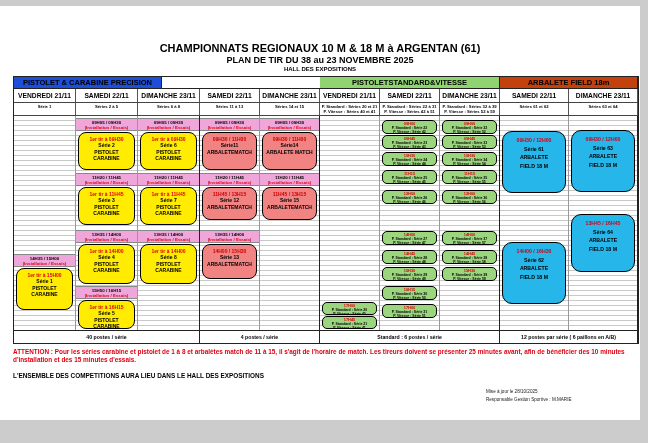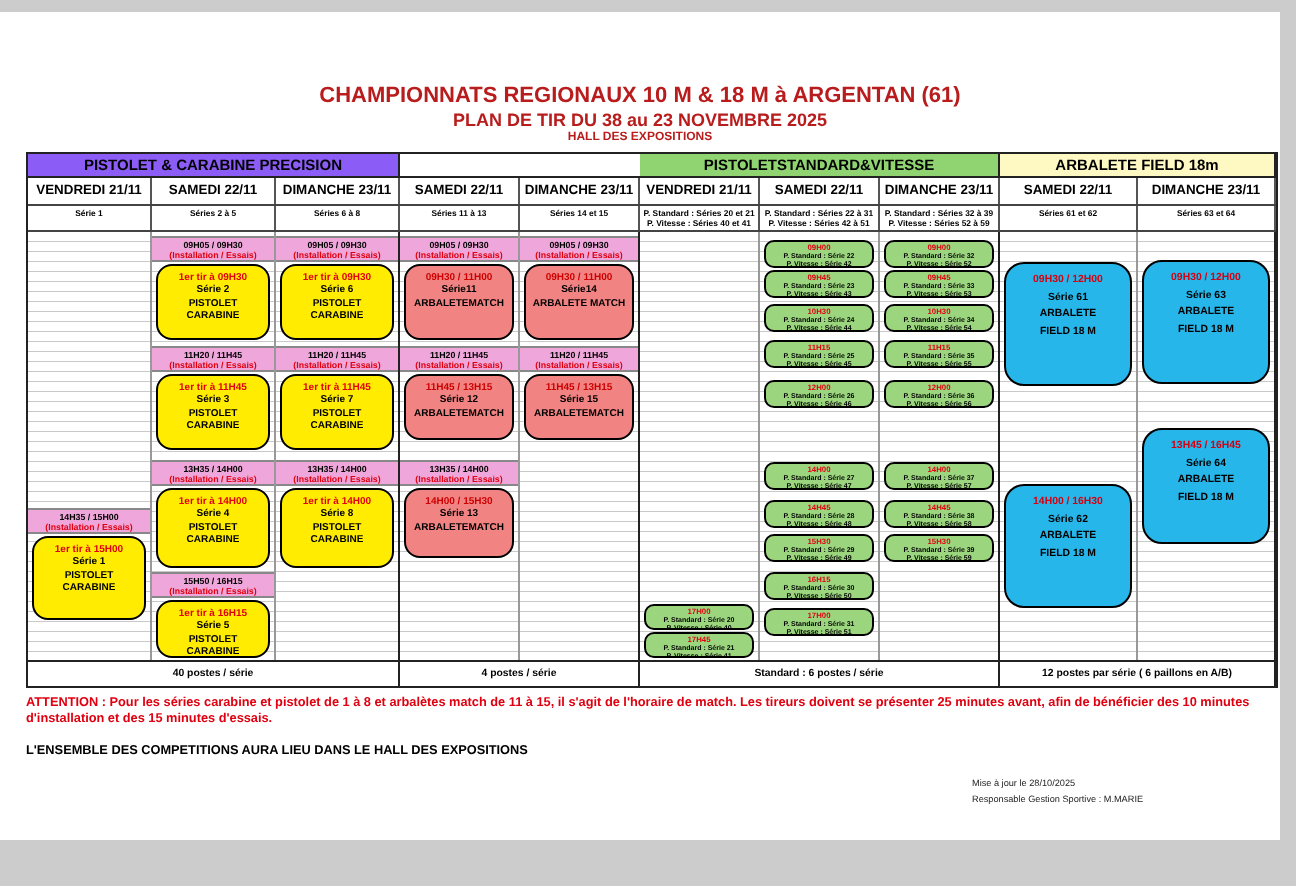"CHAMPIONNATS REGIONAUX 10 M &" .titles { color: #b91c1c -> #000000 }
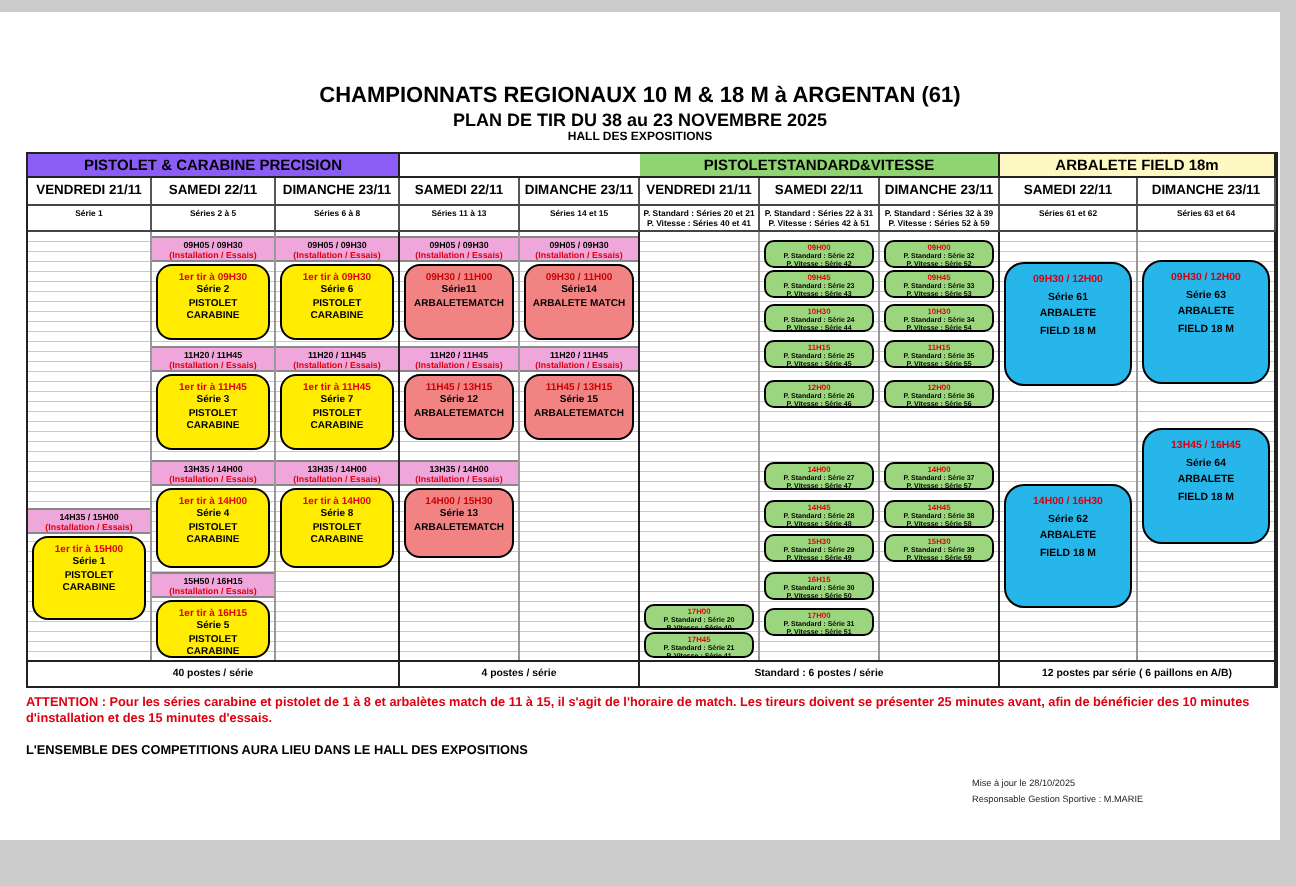"PISTOLET & CARABINE PRECISION" div.band { background: #8b5cf6 -> #1d4ed8; width: 186px -> 148px }
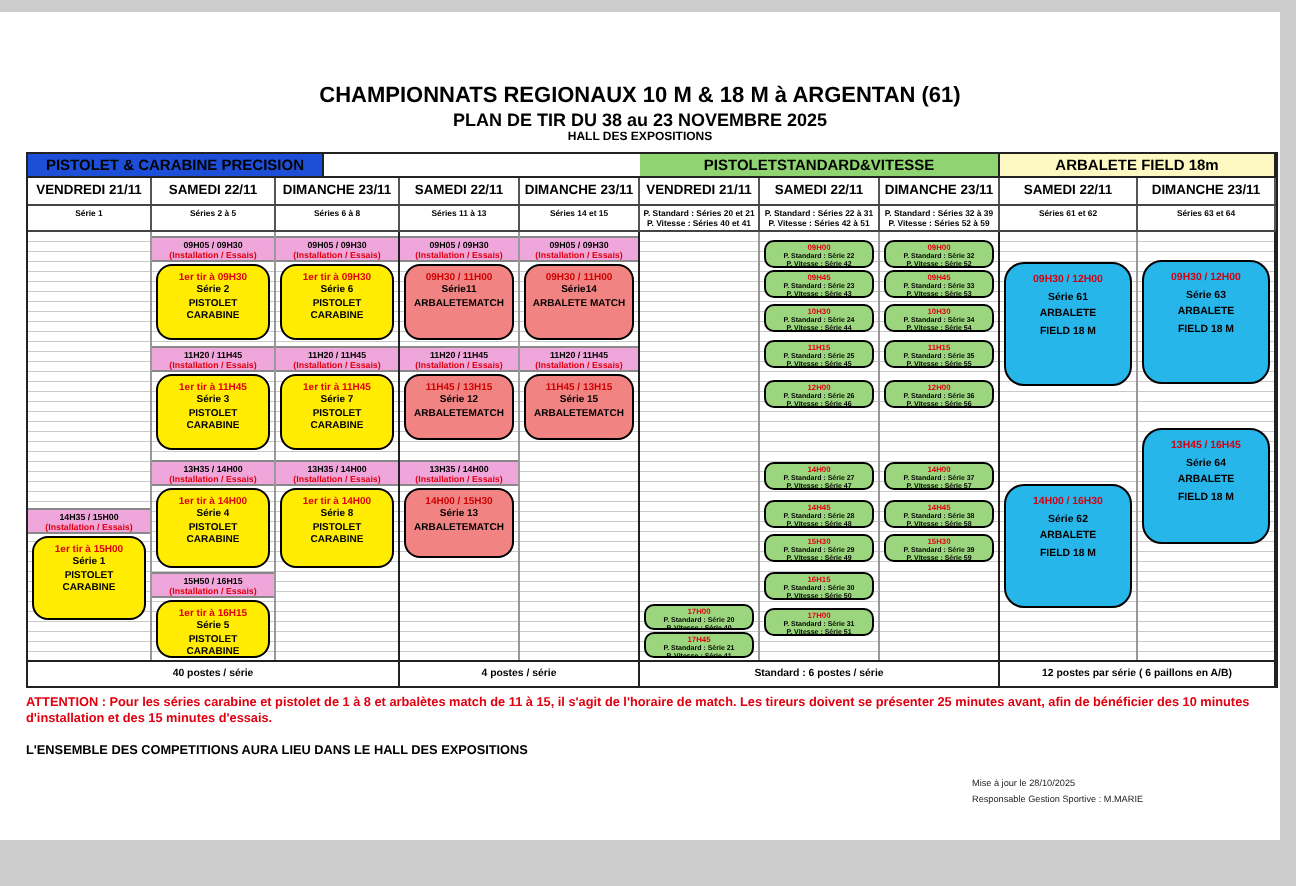"ARBALETE FIELD 18m" div.band { background: #fef9c3 -> #c2410c }
